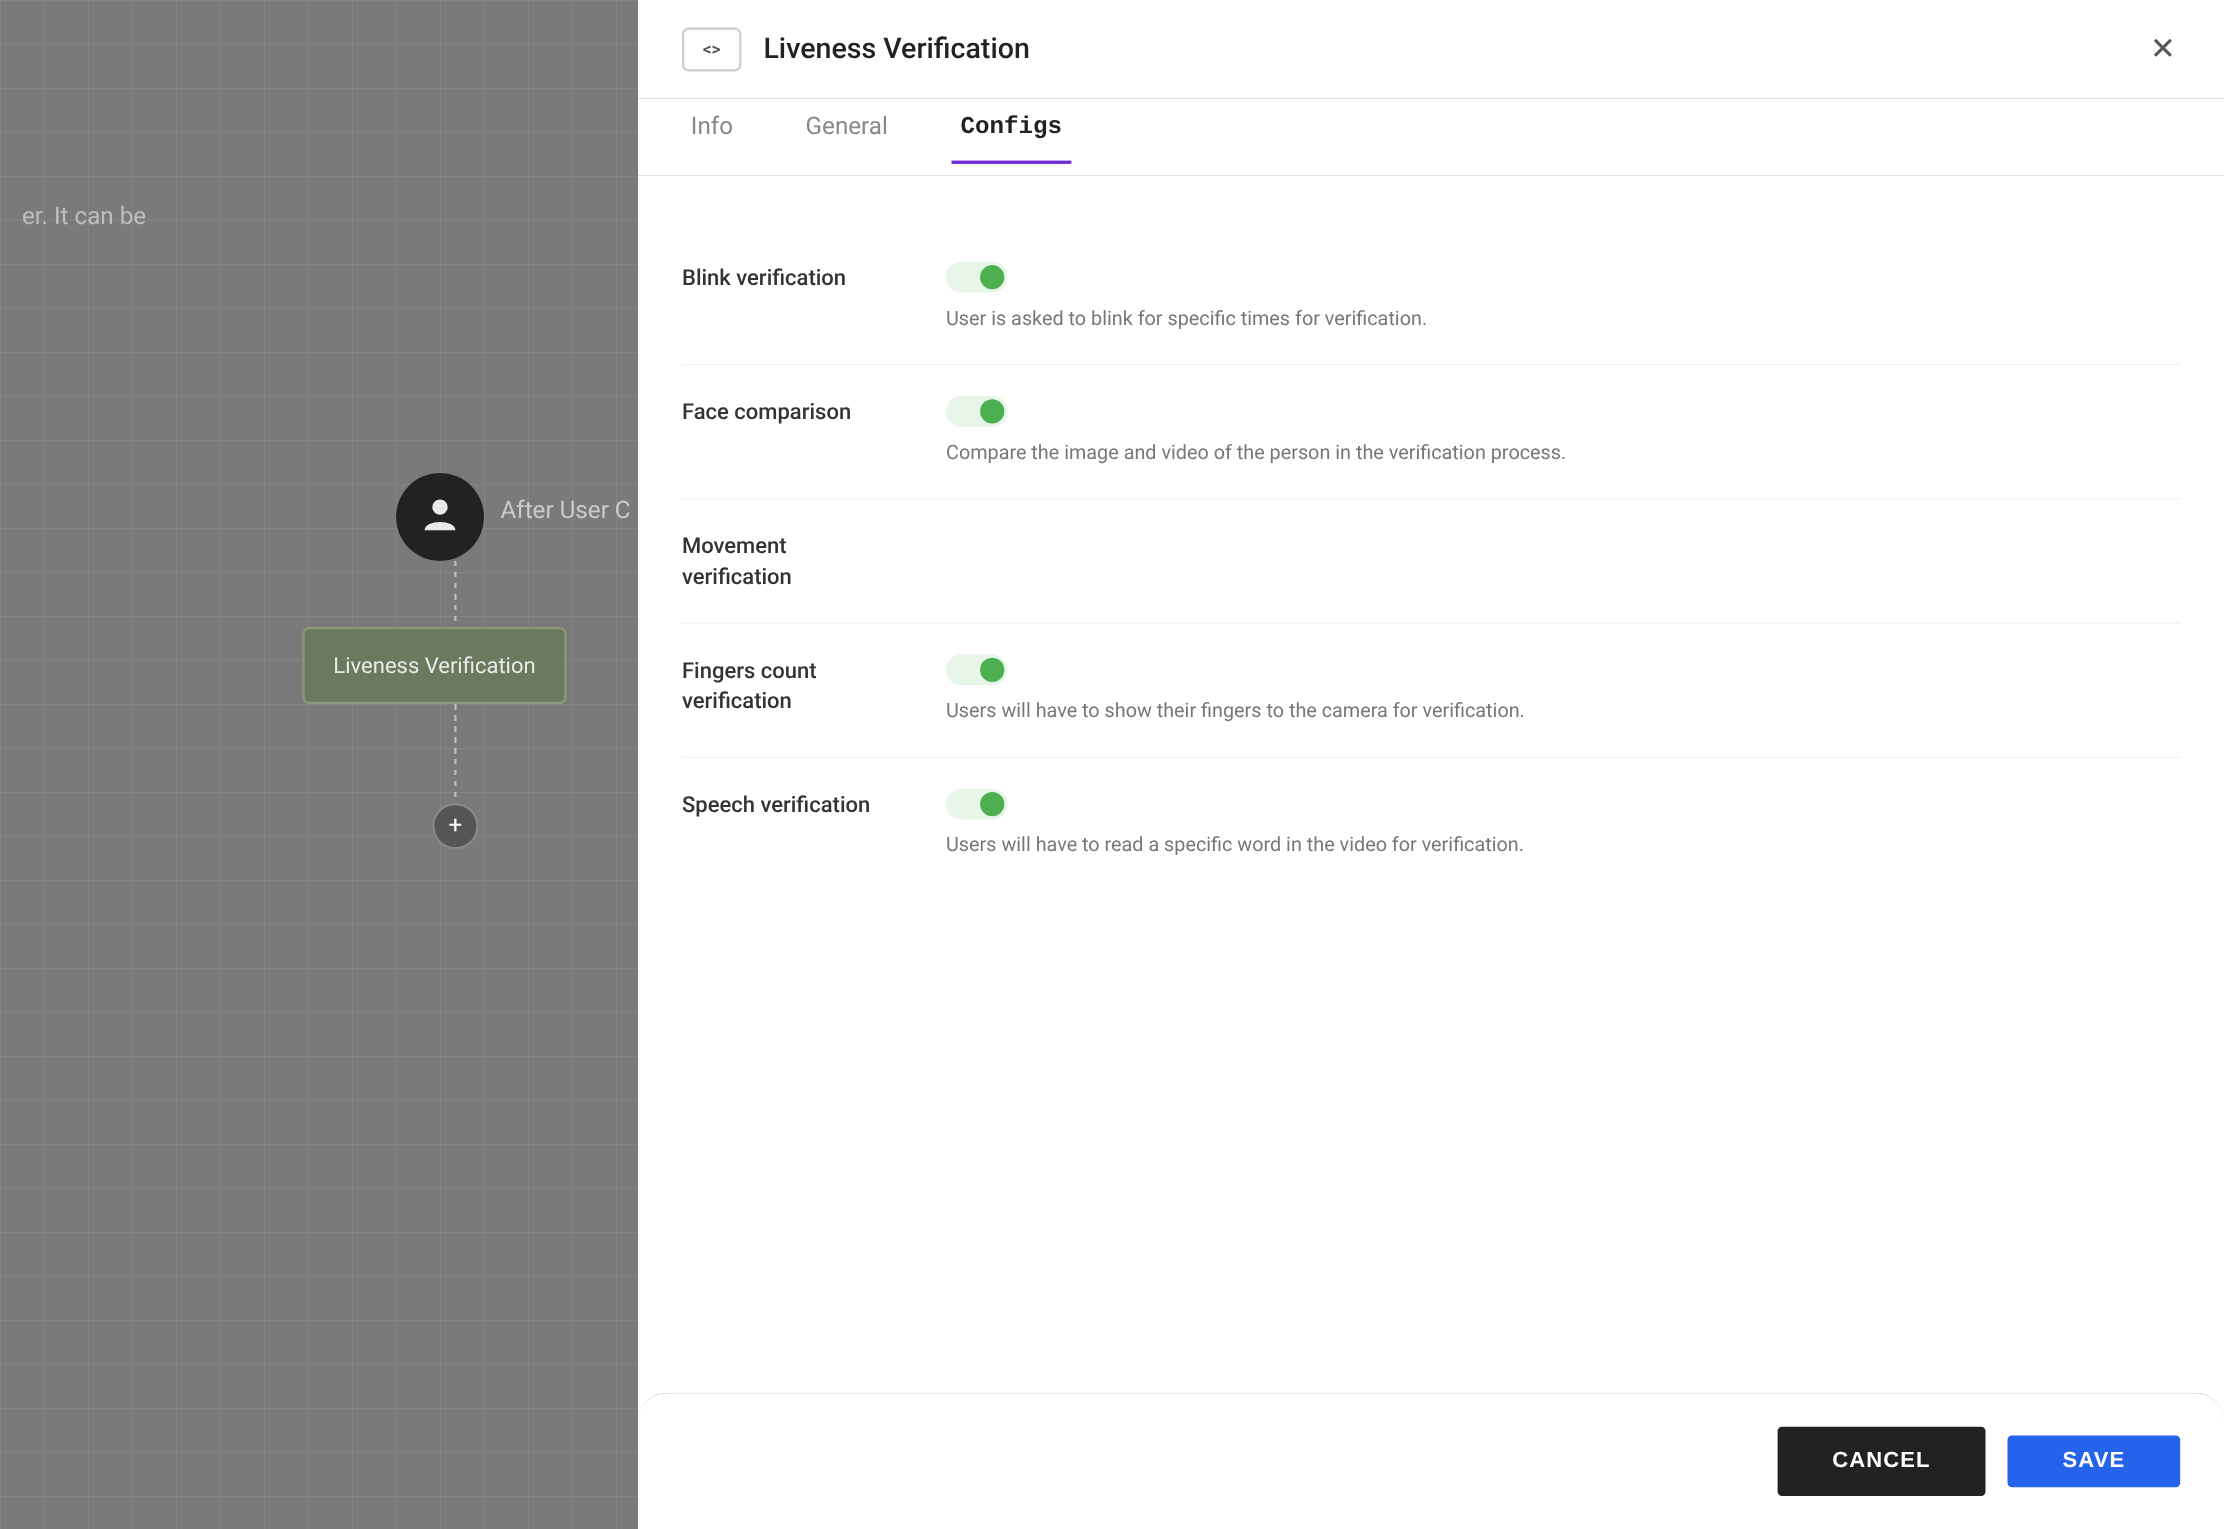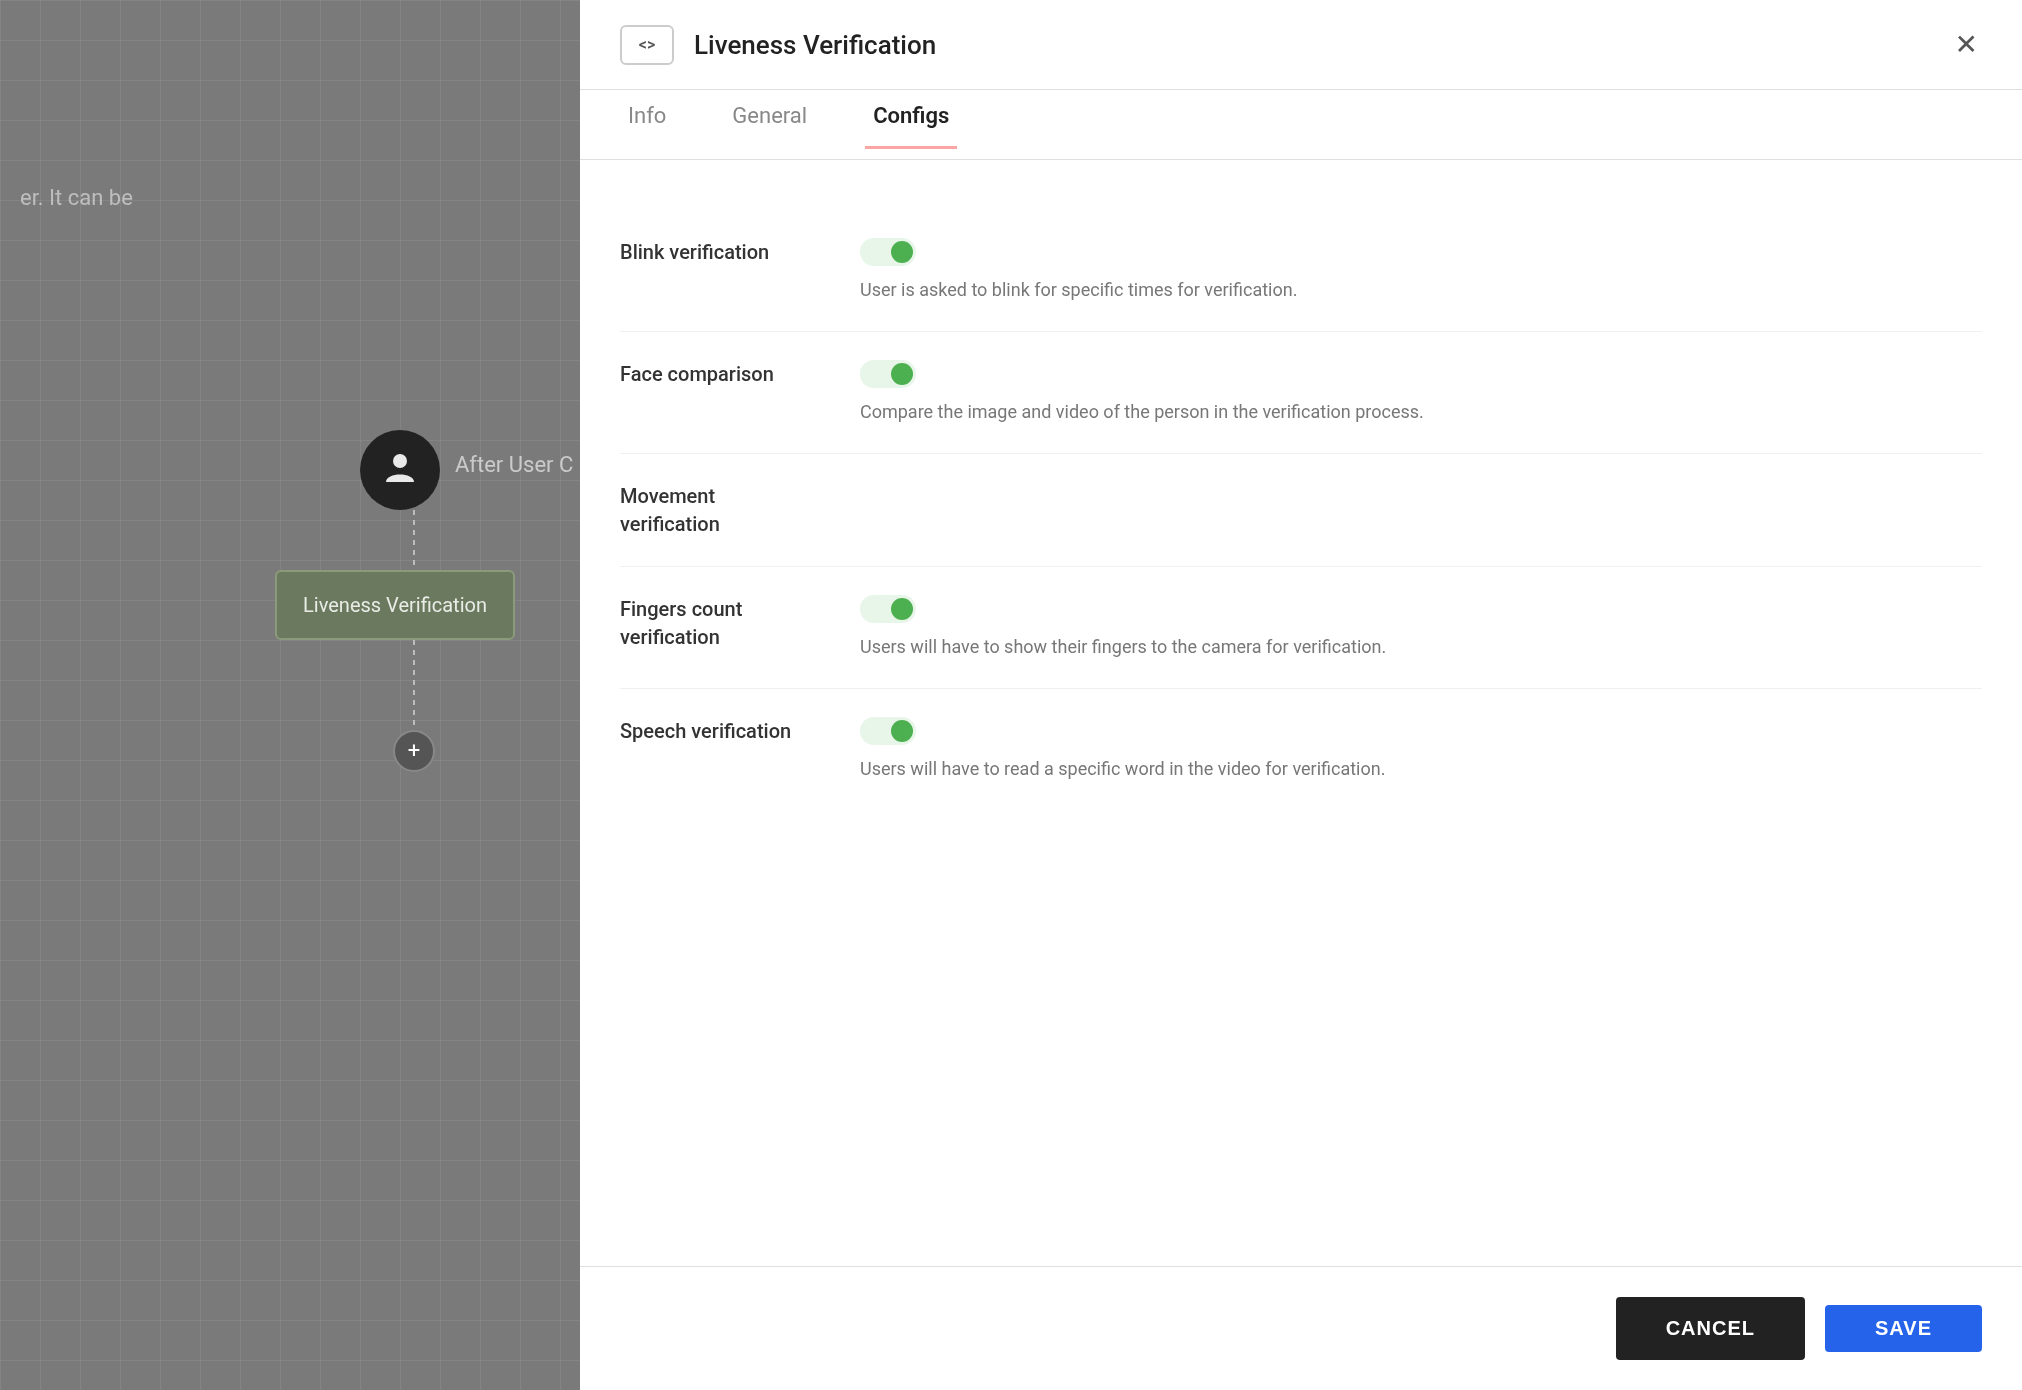"Configs" .tab.active { border-bottom: 3px solid #fca5a5 -> 3px solid #6d28d9; font-family: none -> Liberation Mono, monospace }
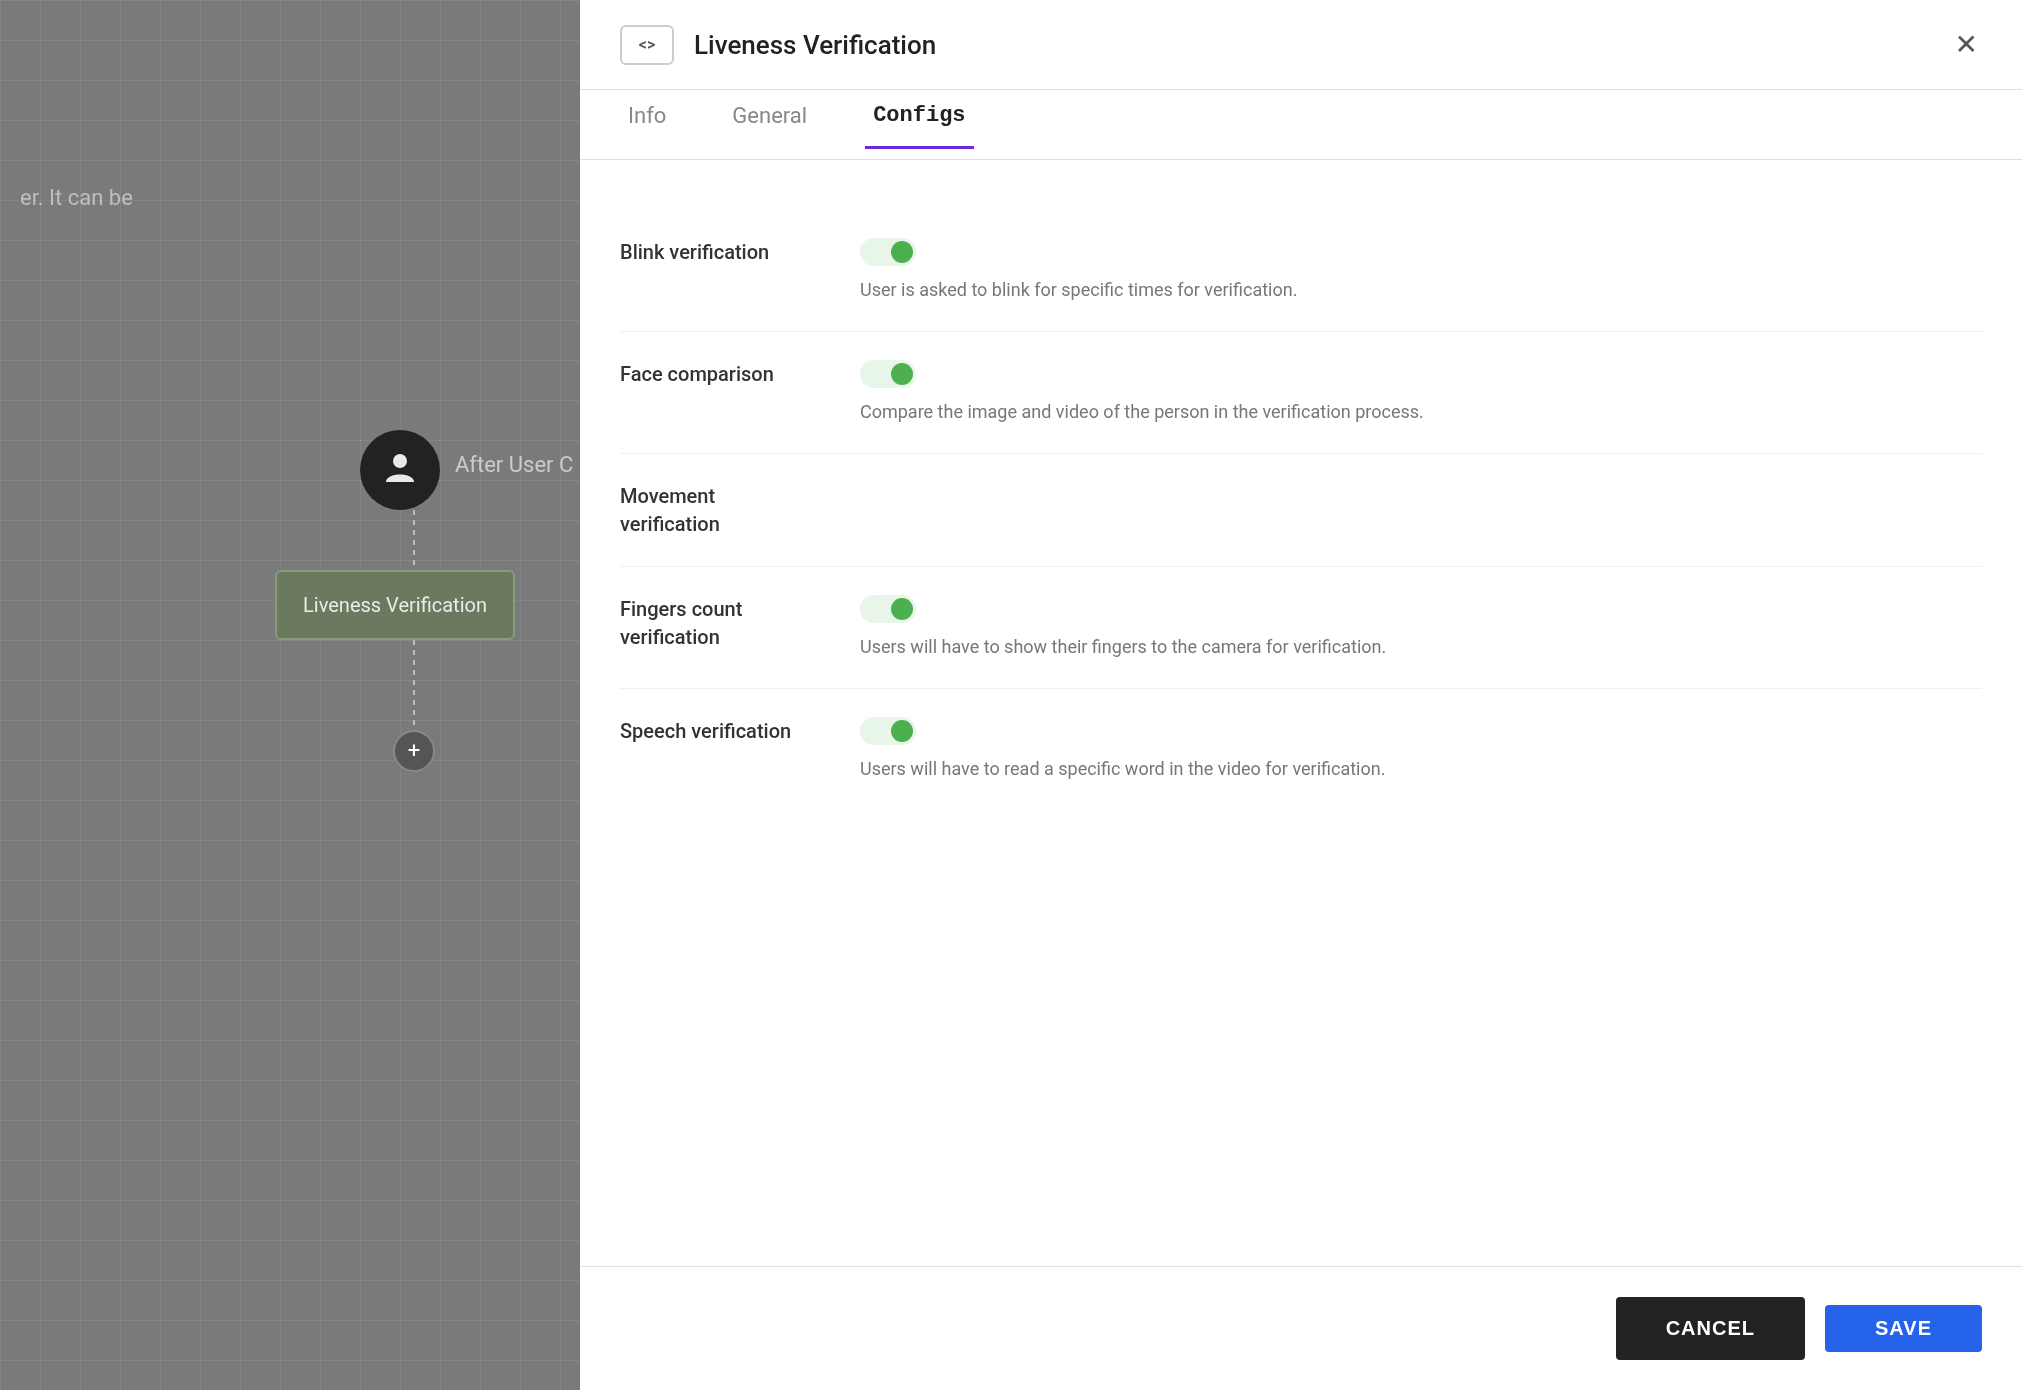"CANCEL" .panel-footer { border-radius: none -> 26px }
